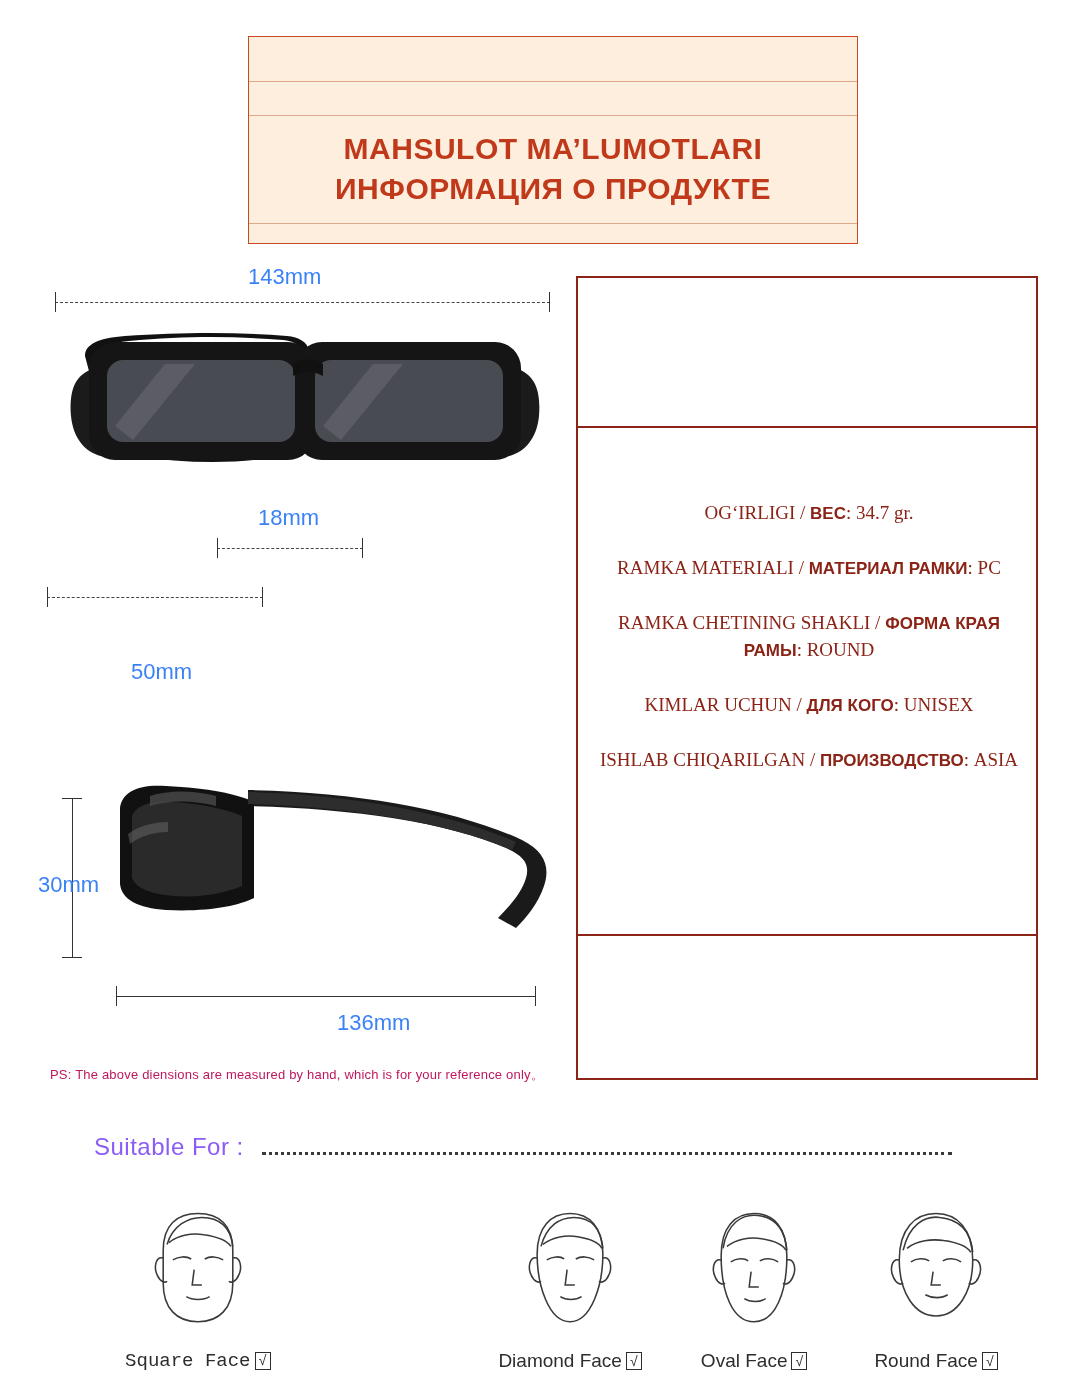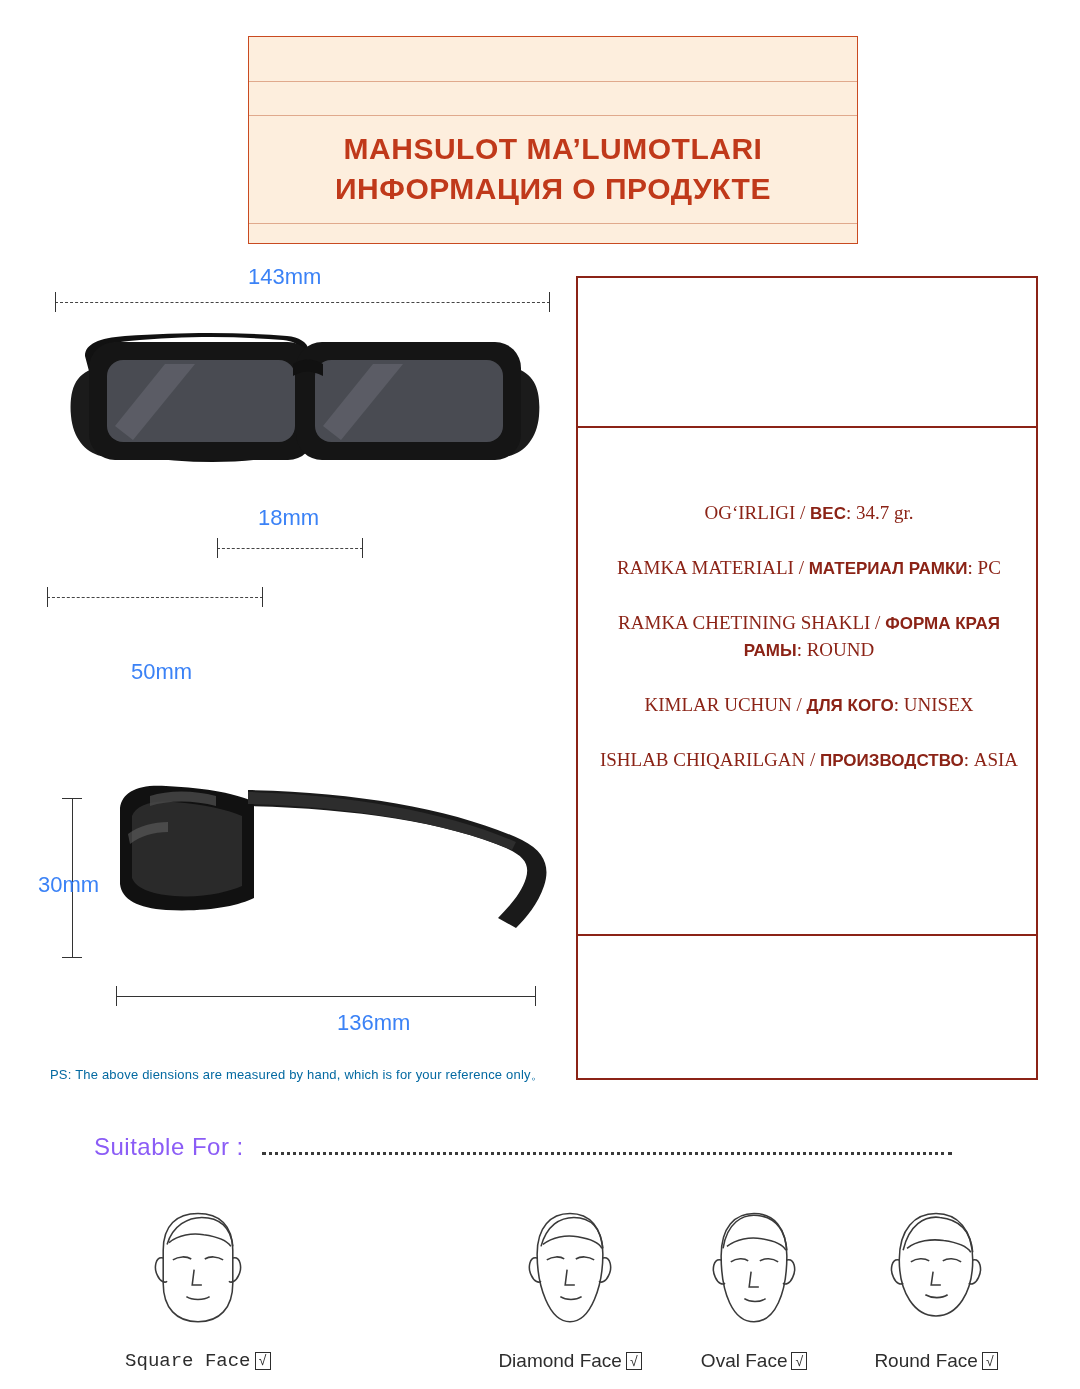"PS: The above diensions are" .ps-note { color: #0369a1 -> #be185d }
